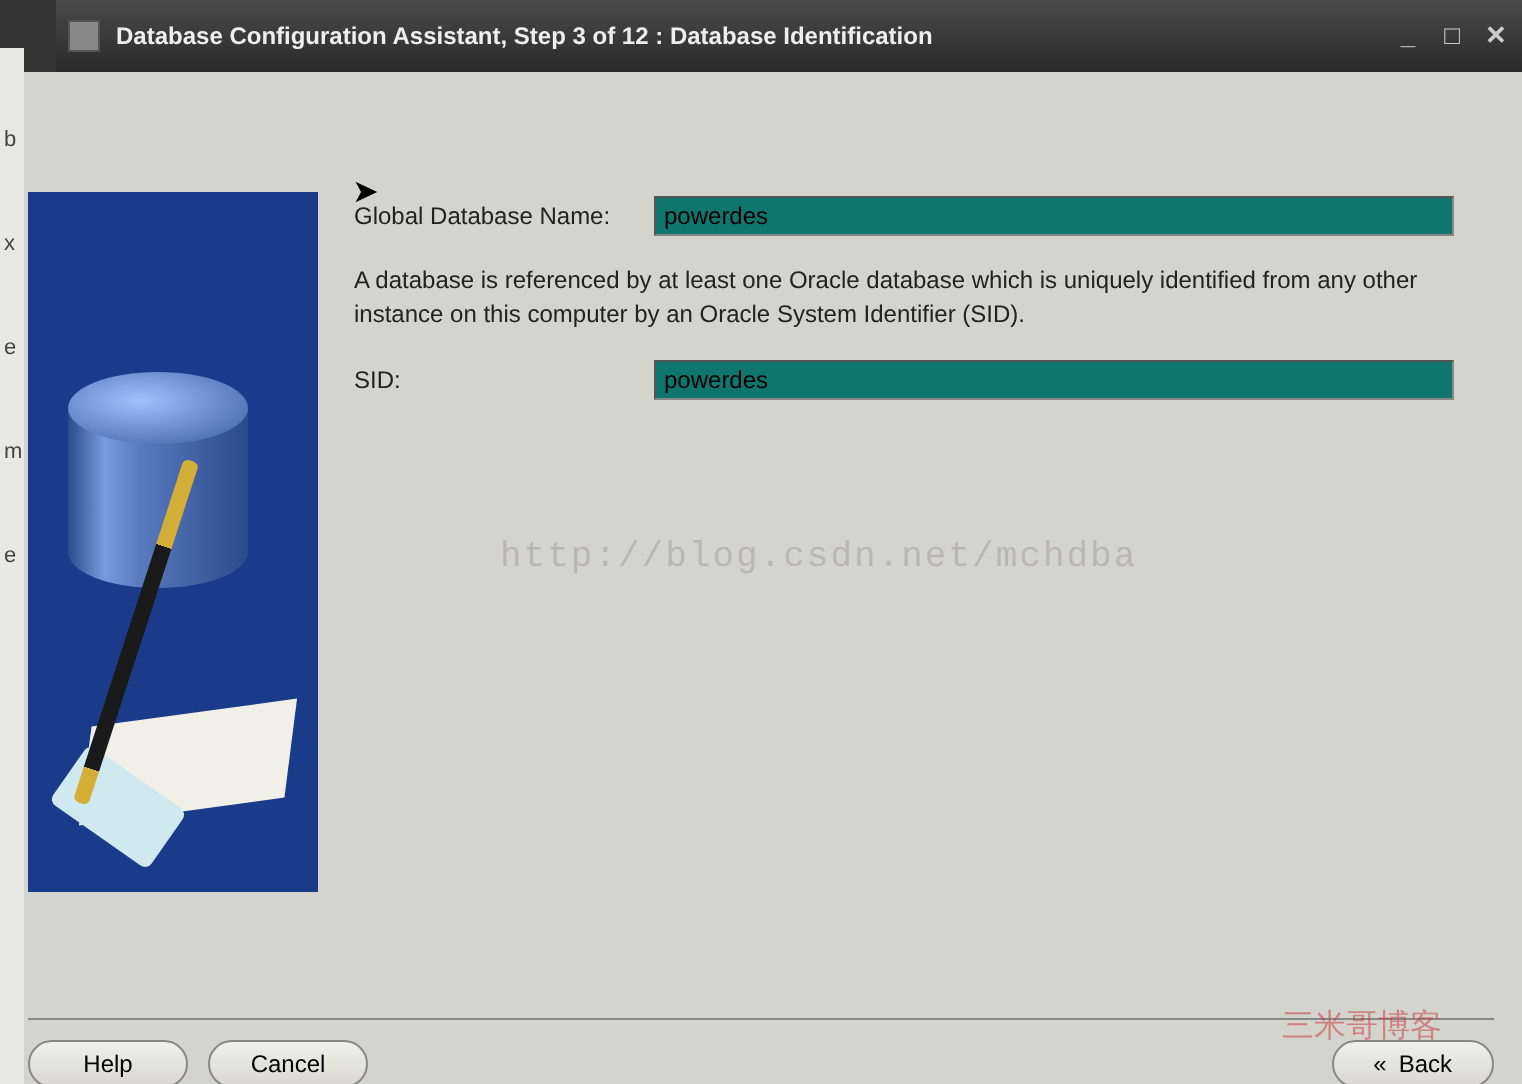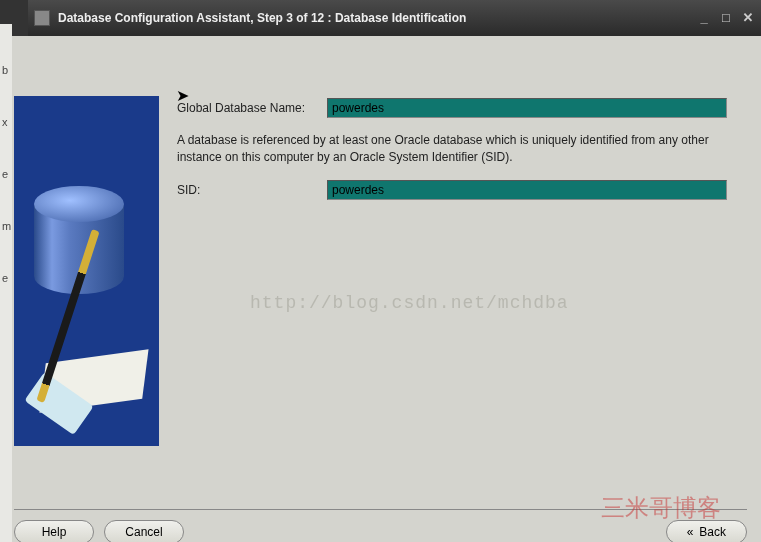"http://blog.csdn.net/mchdba" .watermark { top: 293px -> 269px }
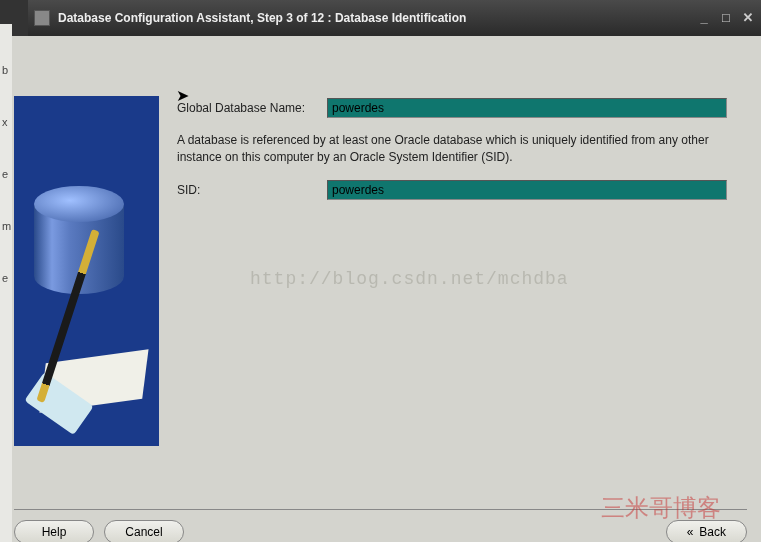"三米哥博客" .watermark2 { font-size: 24px -> 16px }
